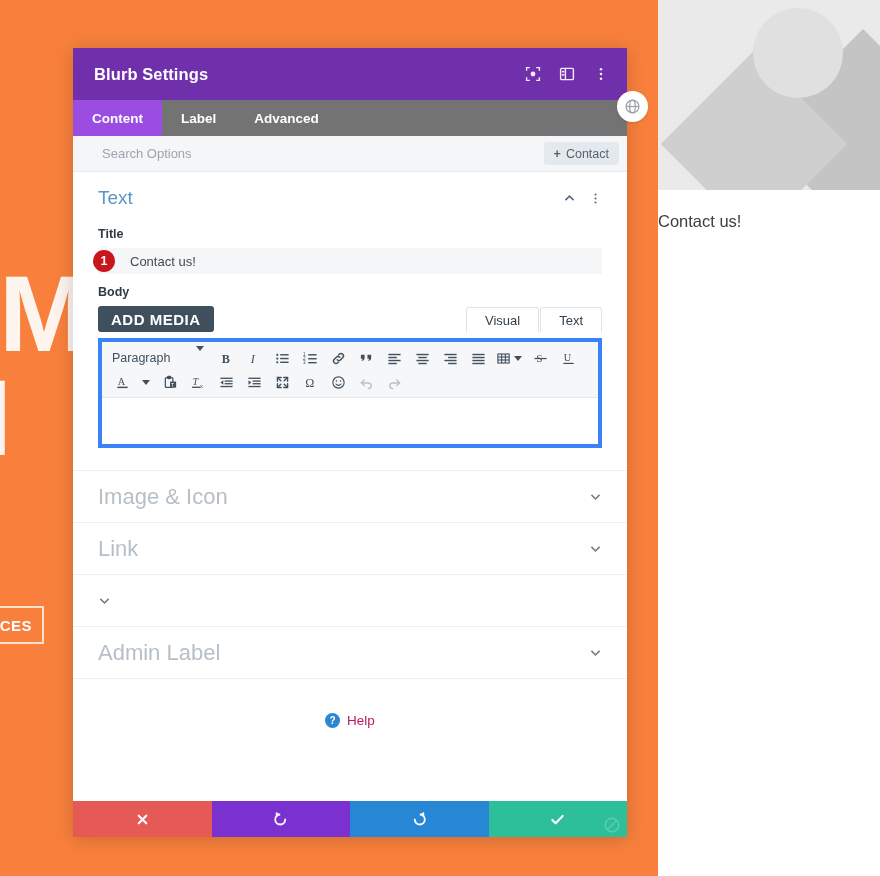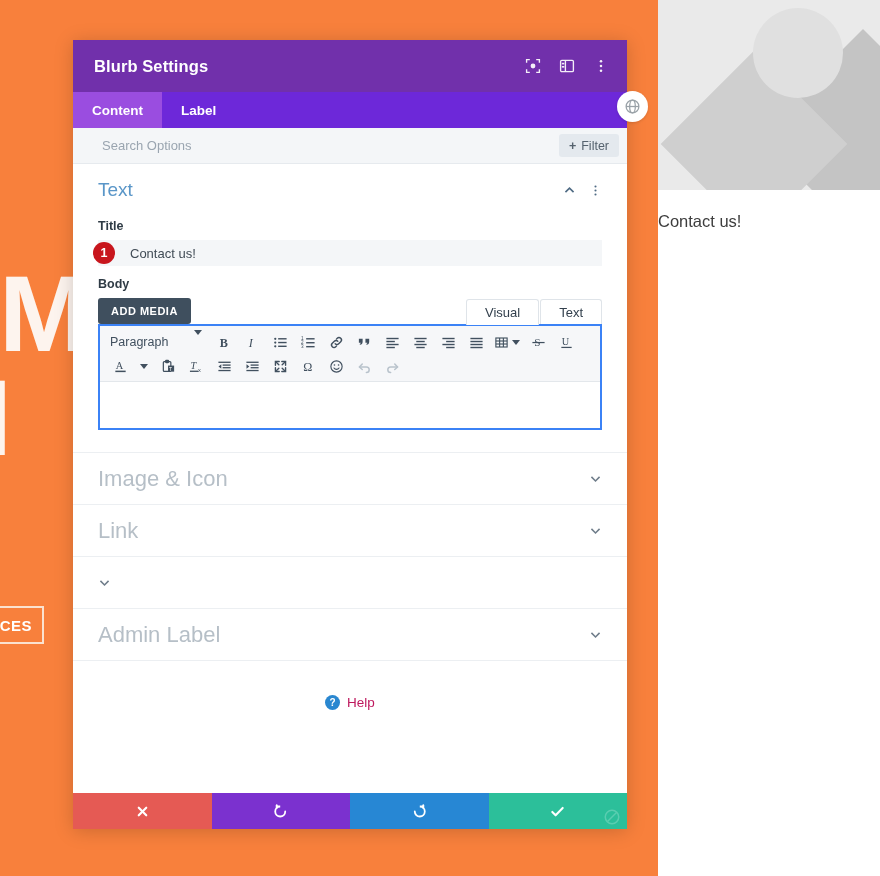"Blurb Settings" #modal { top: 40px -> 48px }
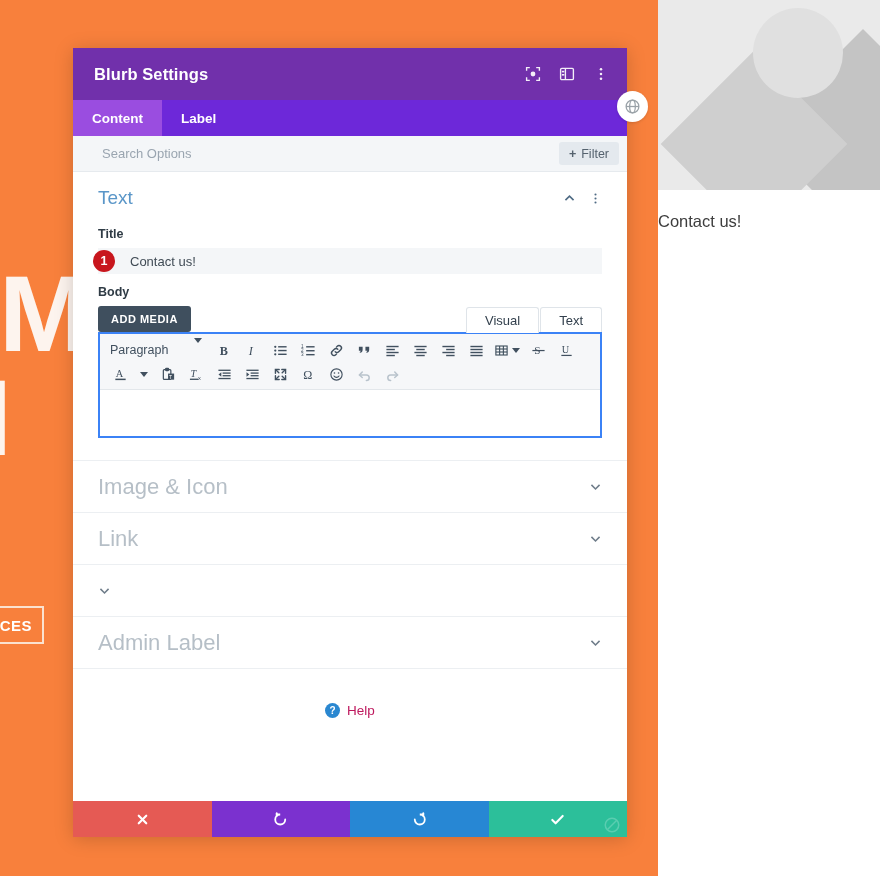"Content" .modal-tabs { background: #6d28d9 -> #737373 }
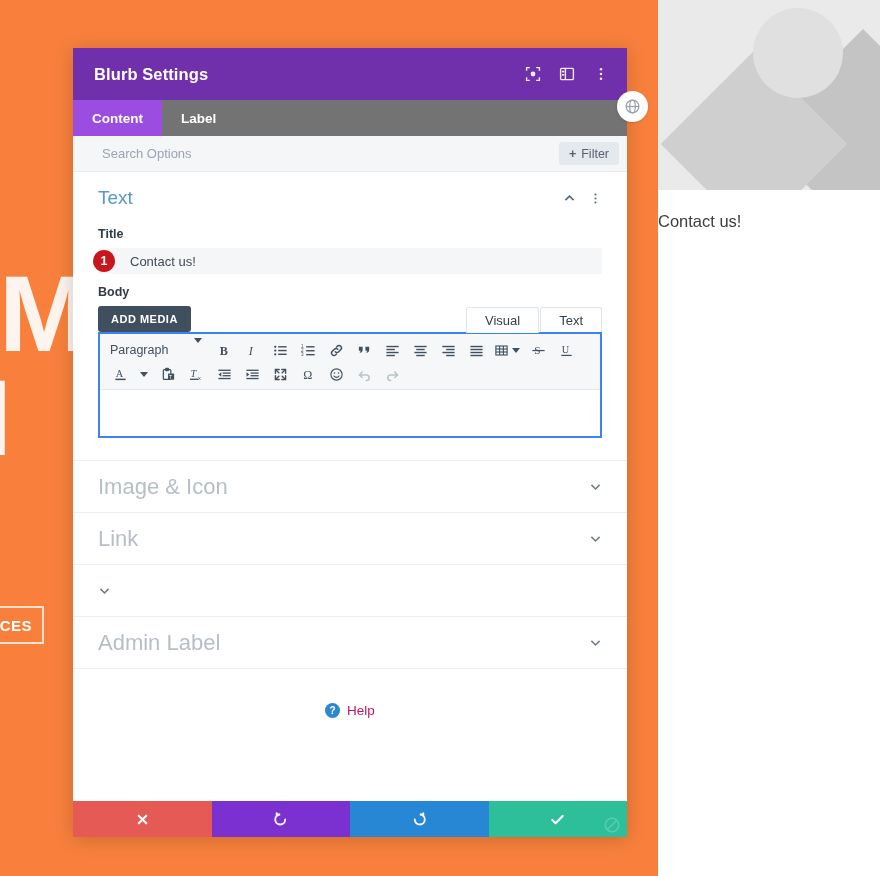"Advanced" div.tab { html: none -> <div>Advanced</div> }
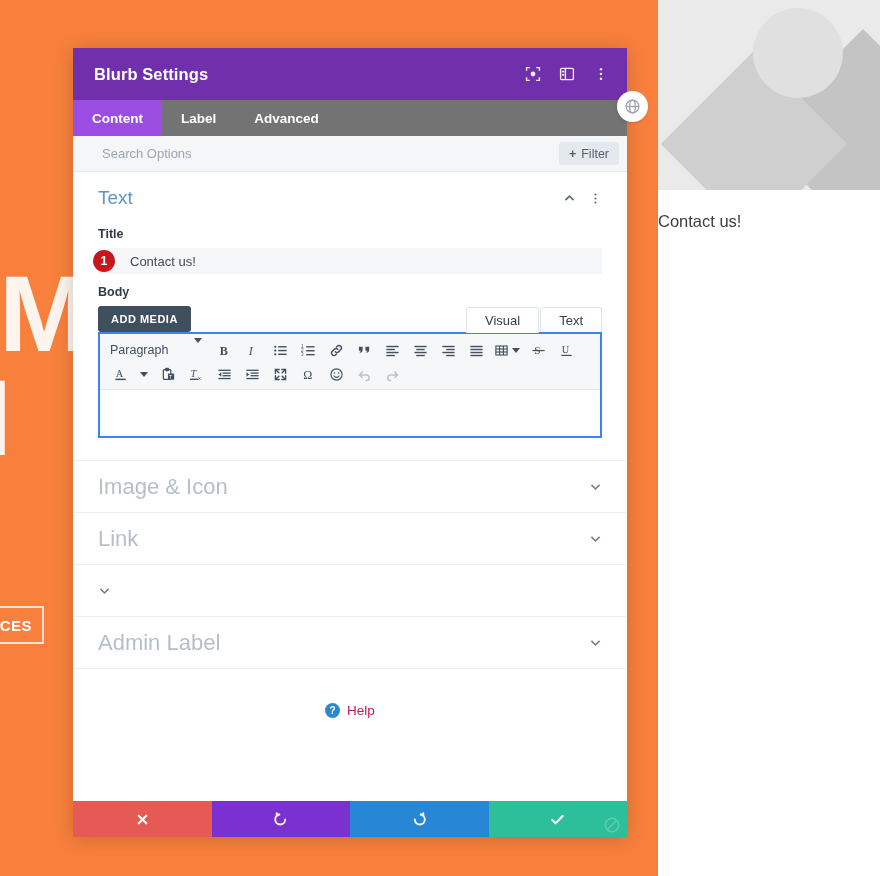"Filter" span { text: Filter -> Contact }
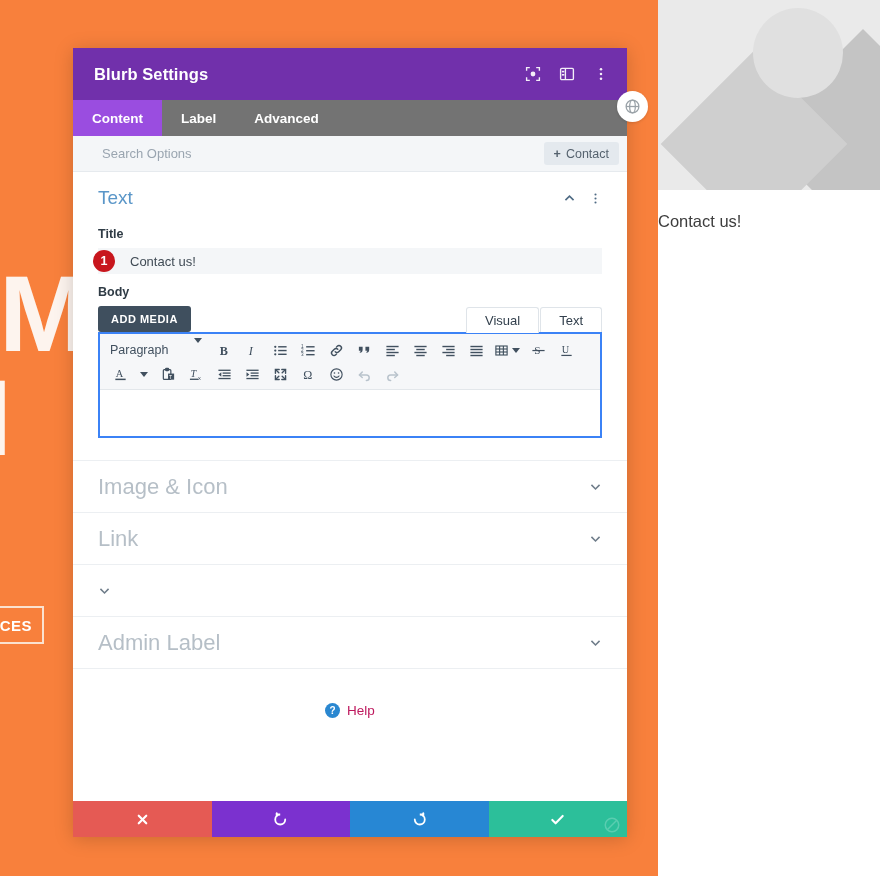"ADD MEDIA" .addmedia-btn { font-size: 11px -> 15px }
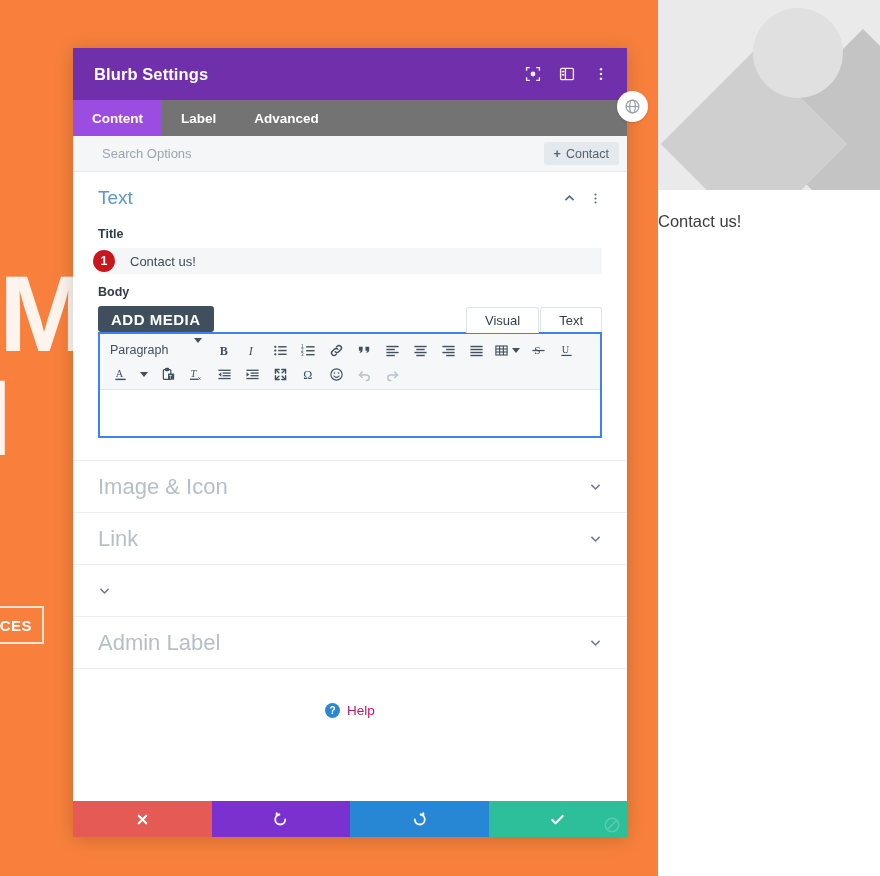"Paragraph" .editor { border: 2px solid #3b82f6 -> 4px solid #3b82f6; margin-top: none -> 6px }
